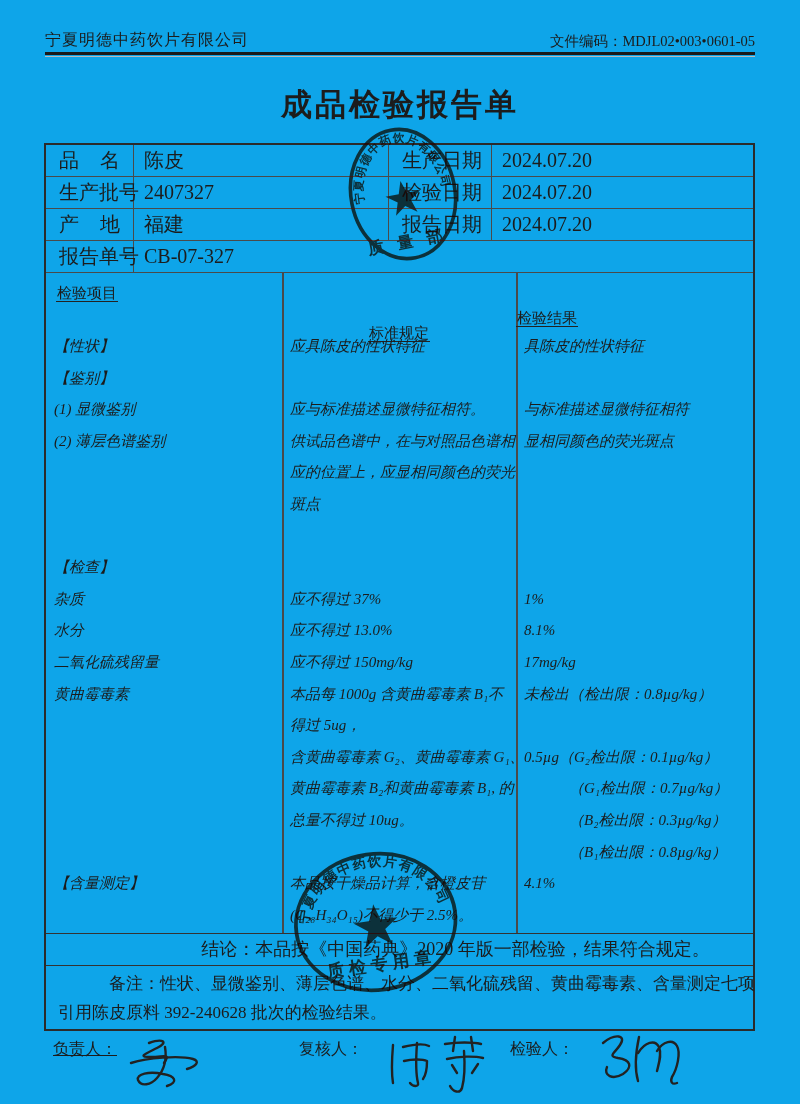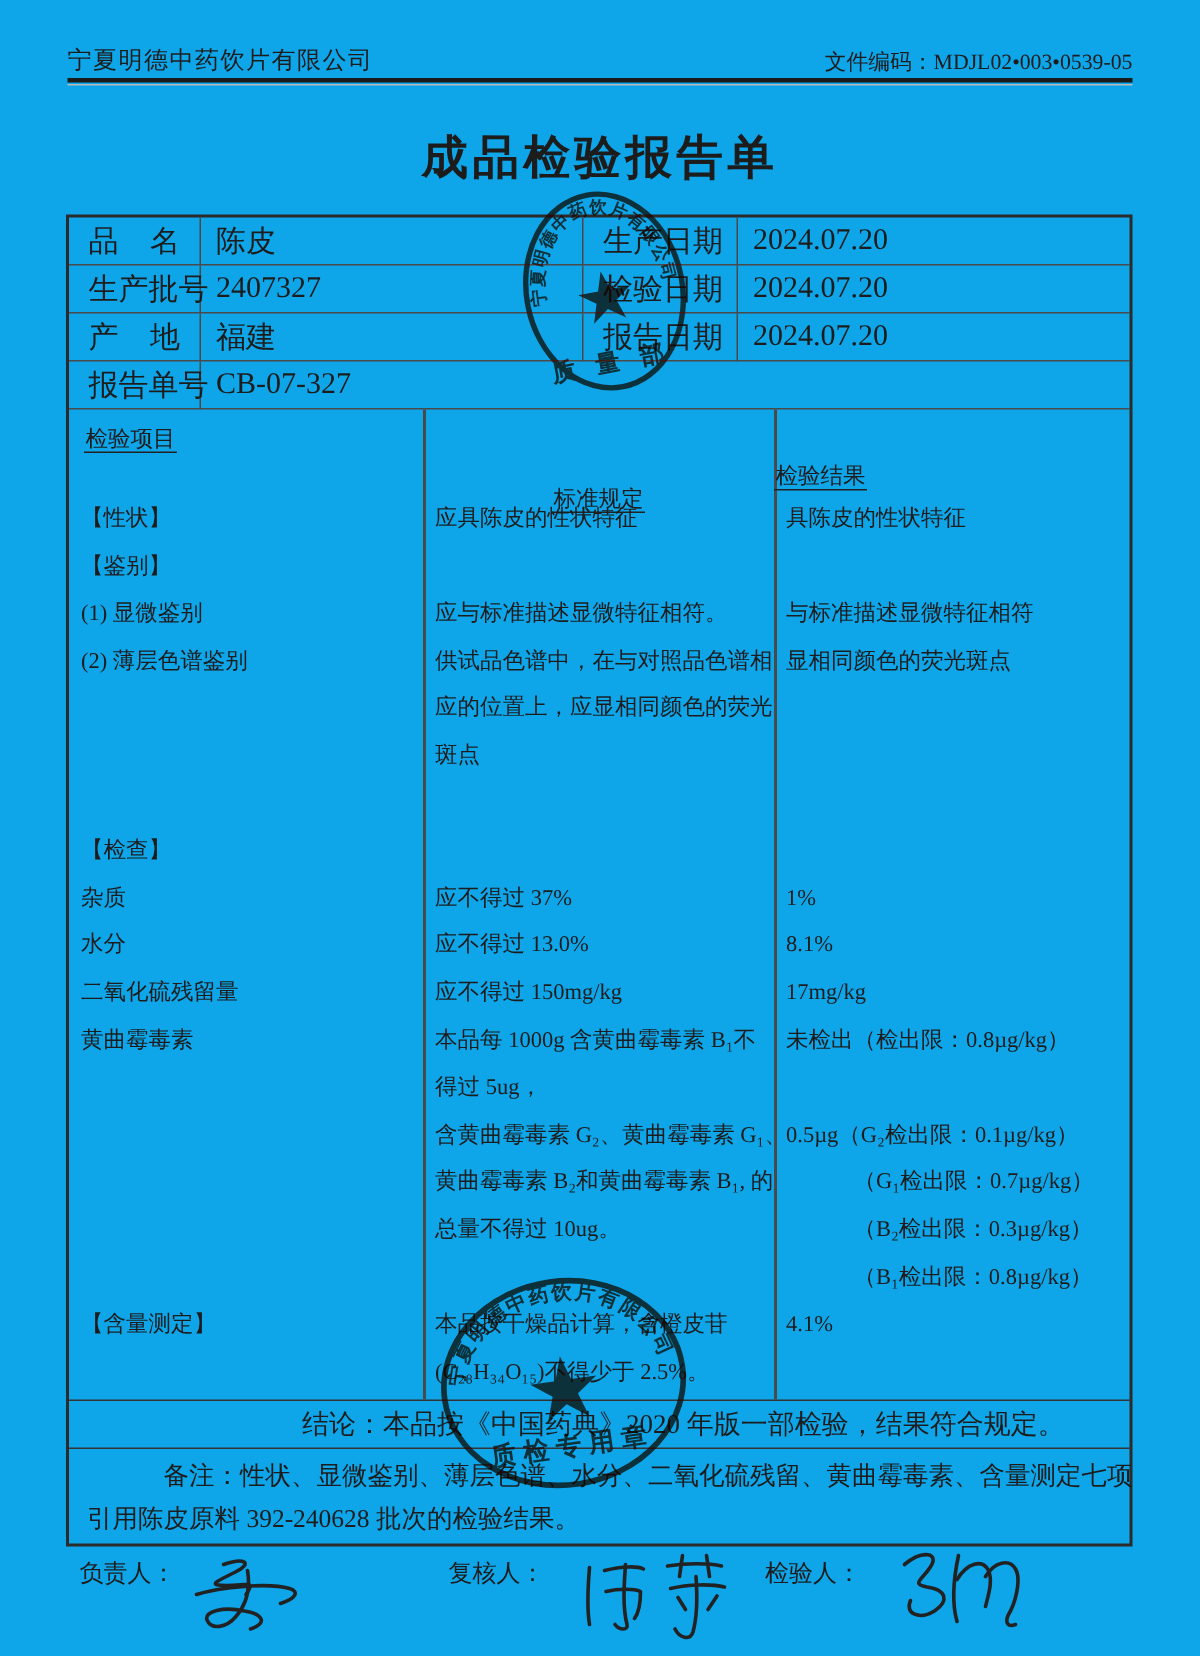"文件编码：MDJL02•003•0539-05" span.filecode { text: 0539-05 -> 0601-05 }
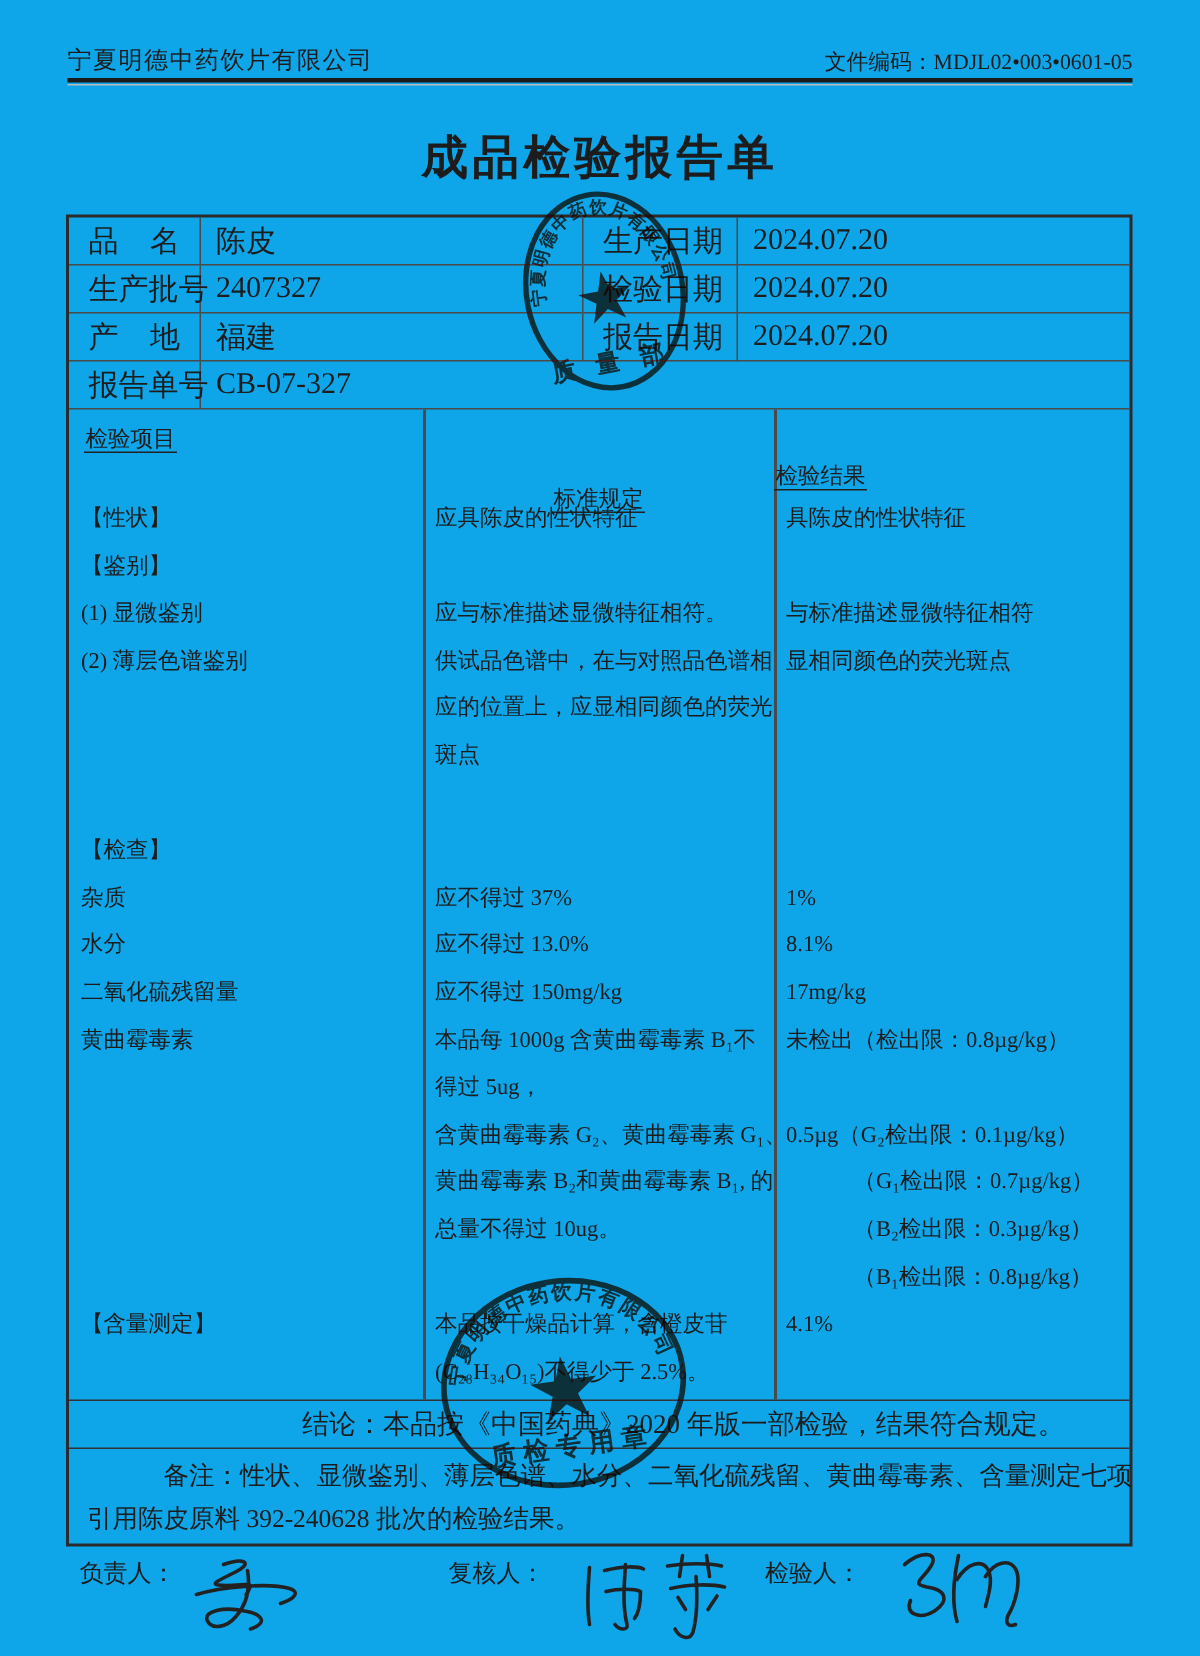"【性状】" .line { font-style: none -> italic }
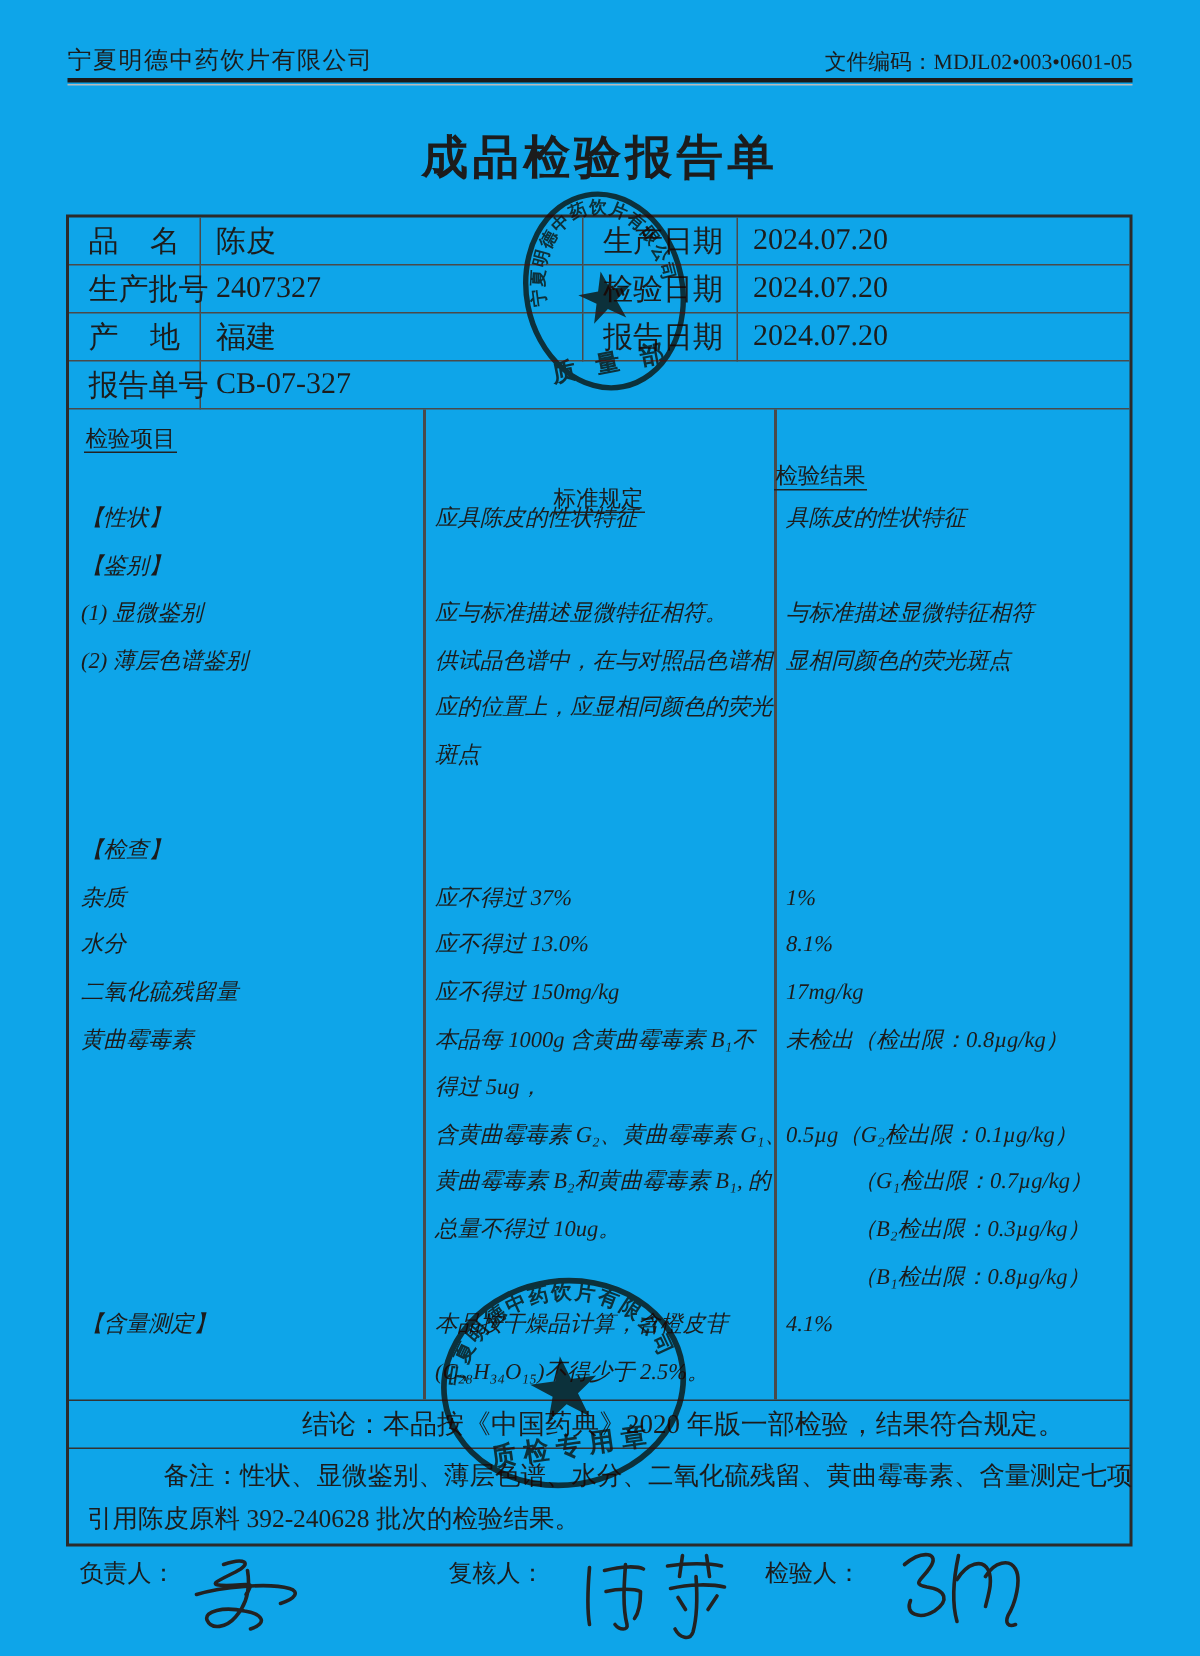"负责人：" .sig-label.s1 { text-decoration: none -> underline }
